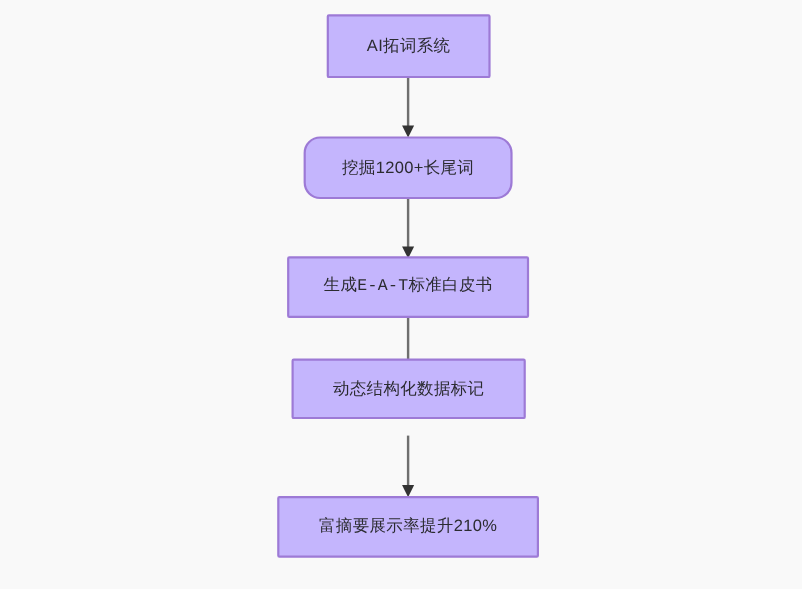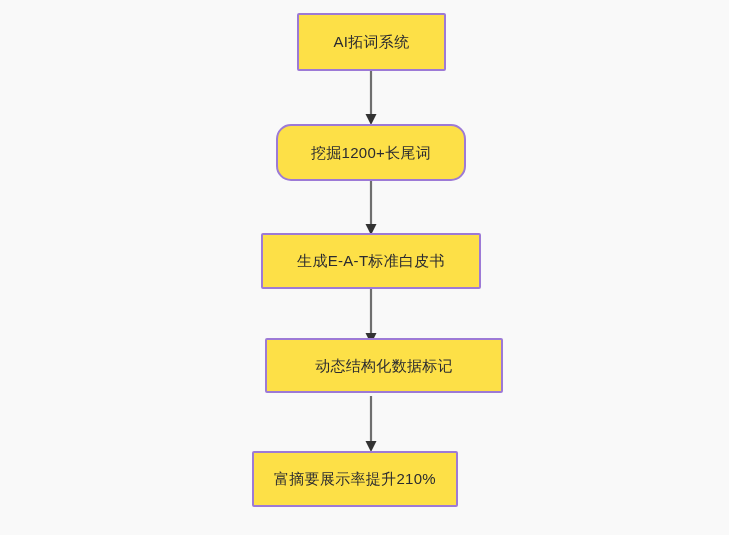"AI拓词系统" .node { background: #fde047 -> #c4b5fd }
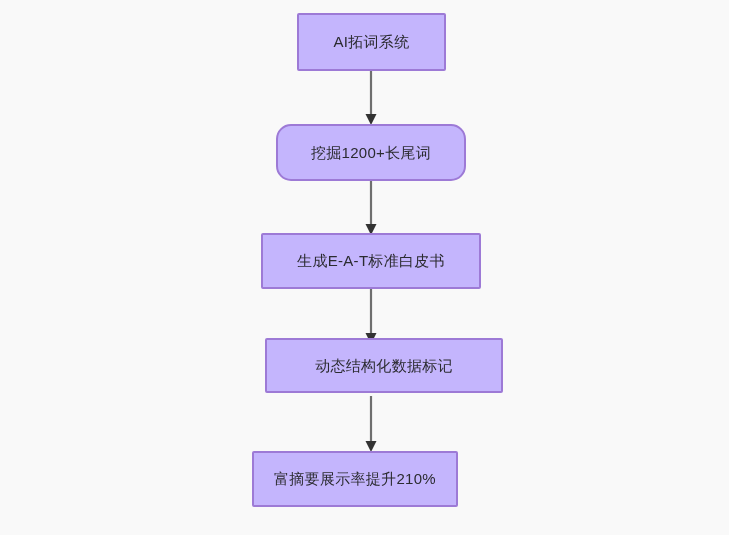"生成E-A-T标准白皮书" div.node { font-family: none -> Liberation Mono, monospace }
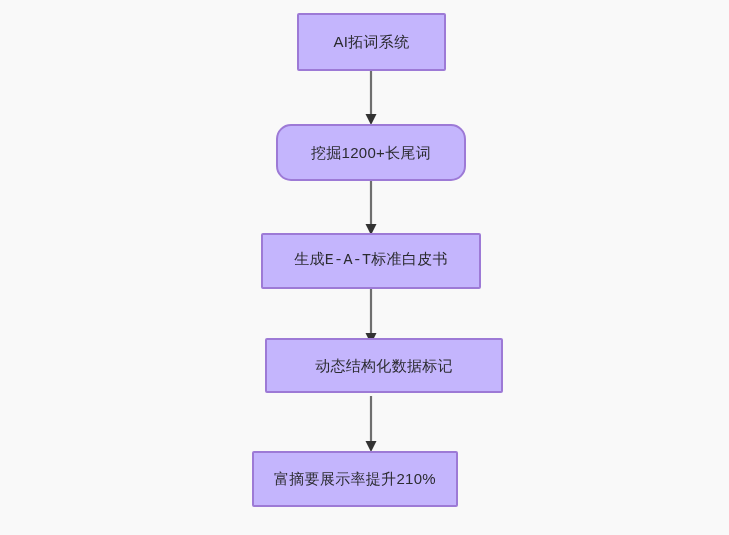"动态结构化数据标记" div.node { top: 338px -> 326px; width: 238px -> 213px }
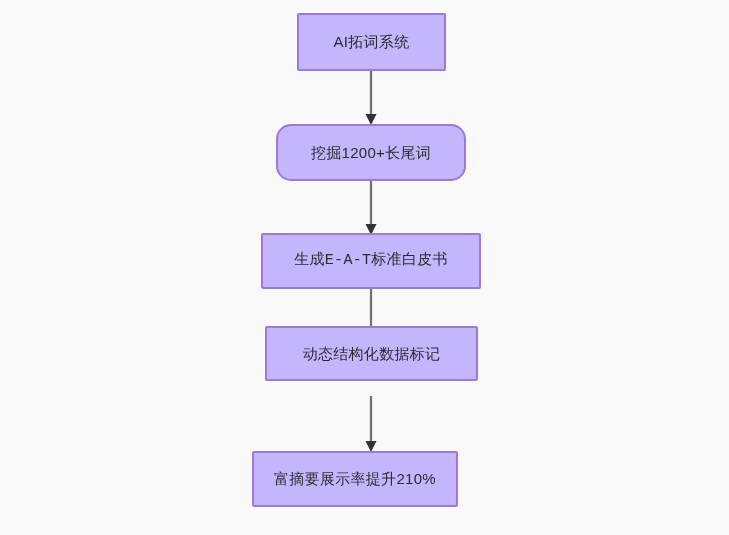"富摘要展示率提升210%" div.node { width: 206px -> 238px }
